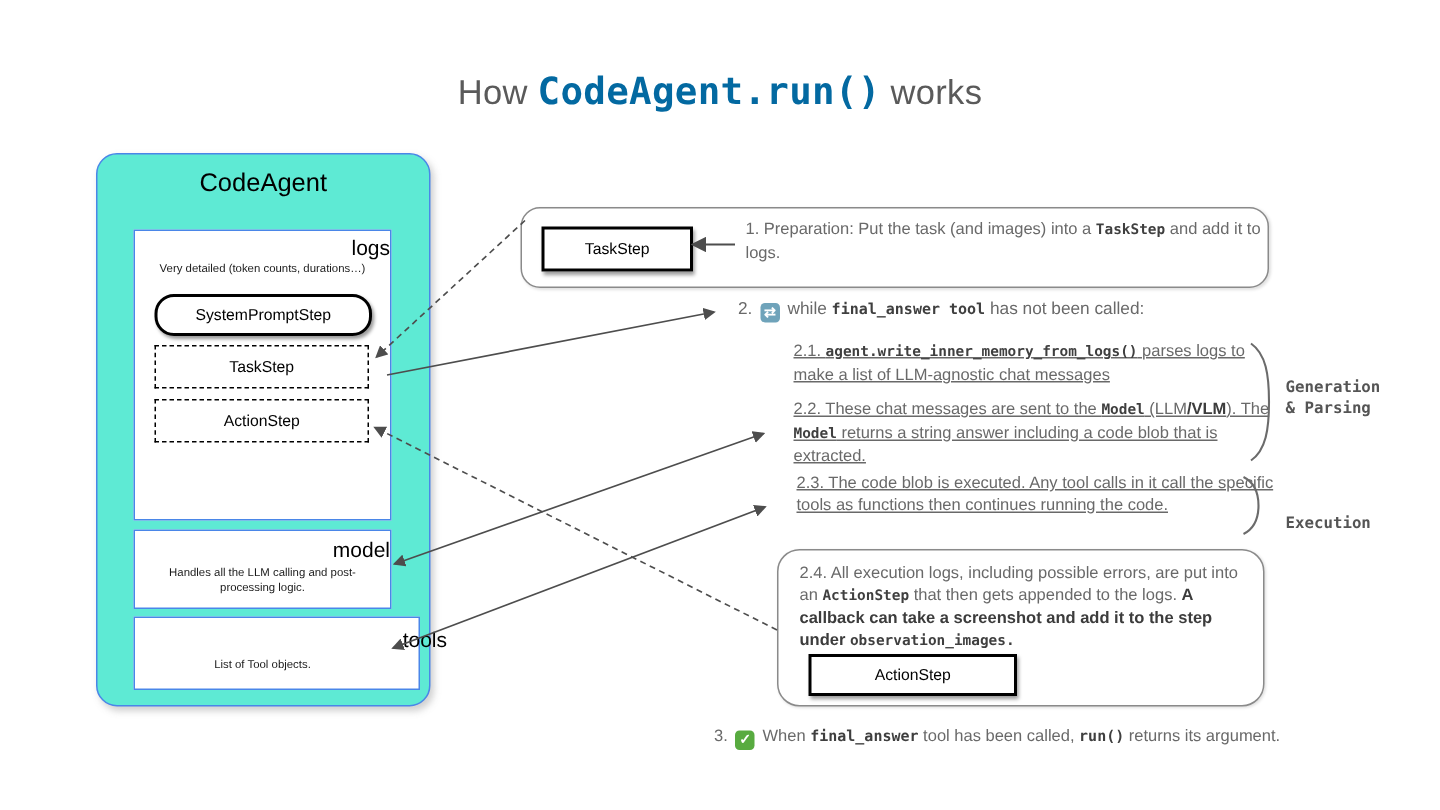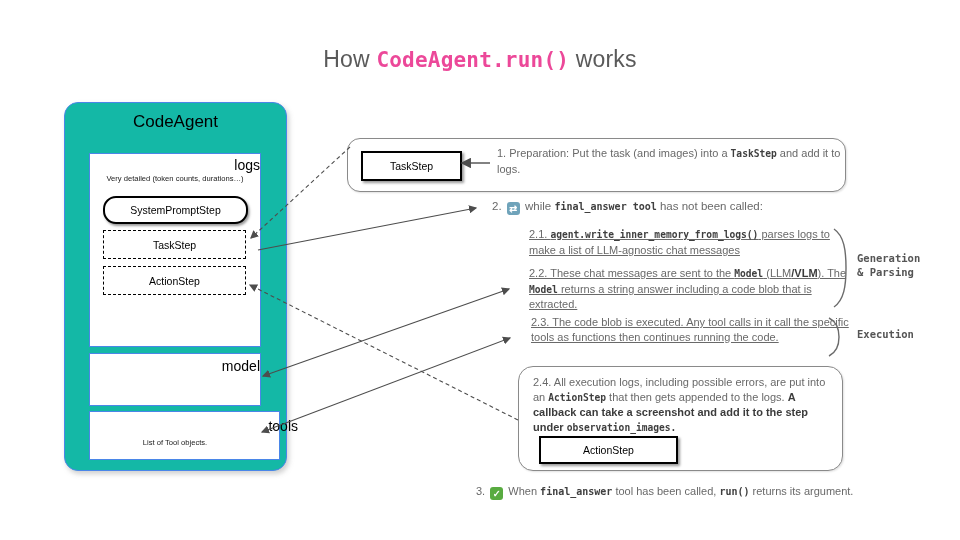"CodeAgent.run()" .title .code { color: #ec4899 -> #0369a1; font-size: 21px -> 25px }
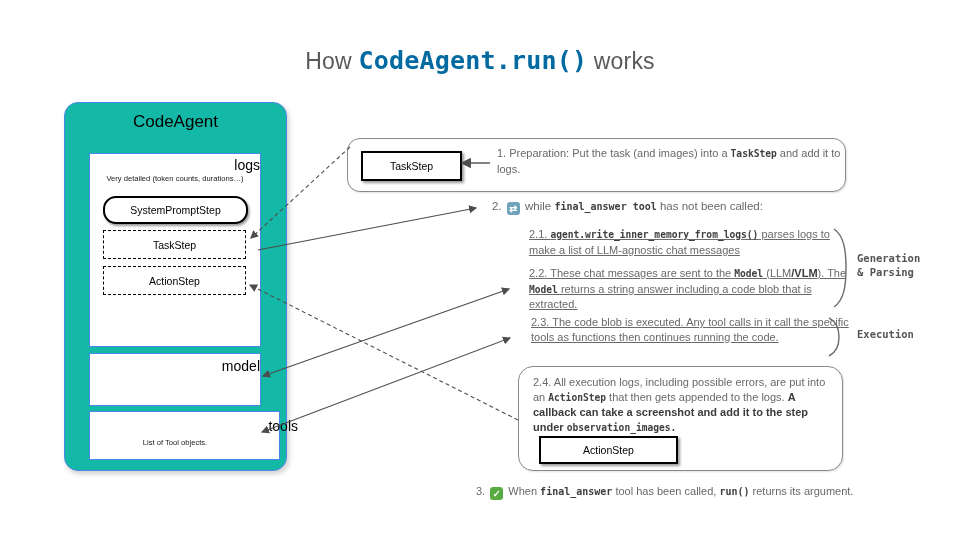"CodeAgent" .agent-box { background: #14b8a6 -> #5eead4 }
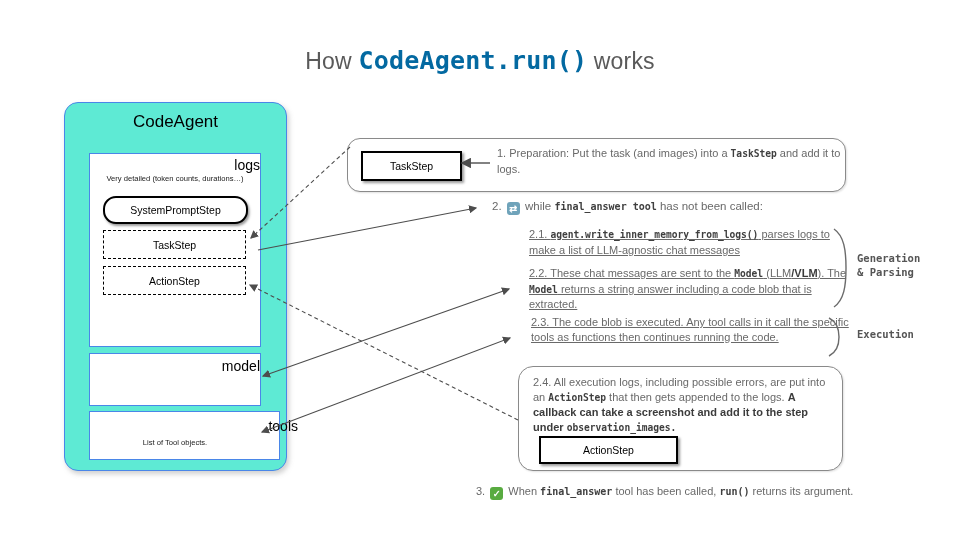"Execution" .lbl-exec { top: 328px -> 343px }
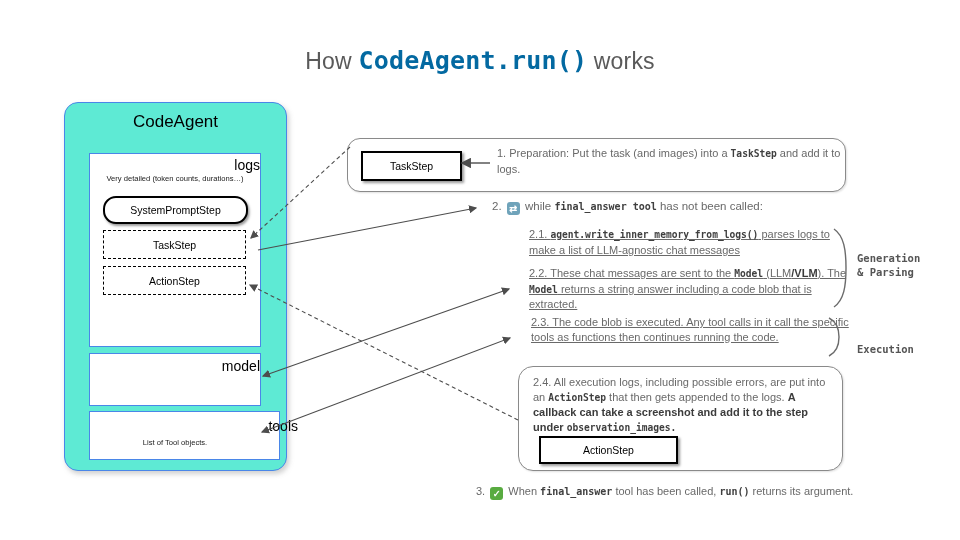"Handles all the LLM calling" div.abs { html: none -> <div>Handles all the LLM calling and post-processing logic.</div> }
